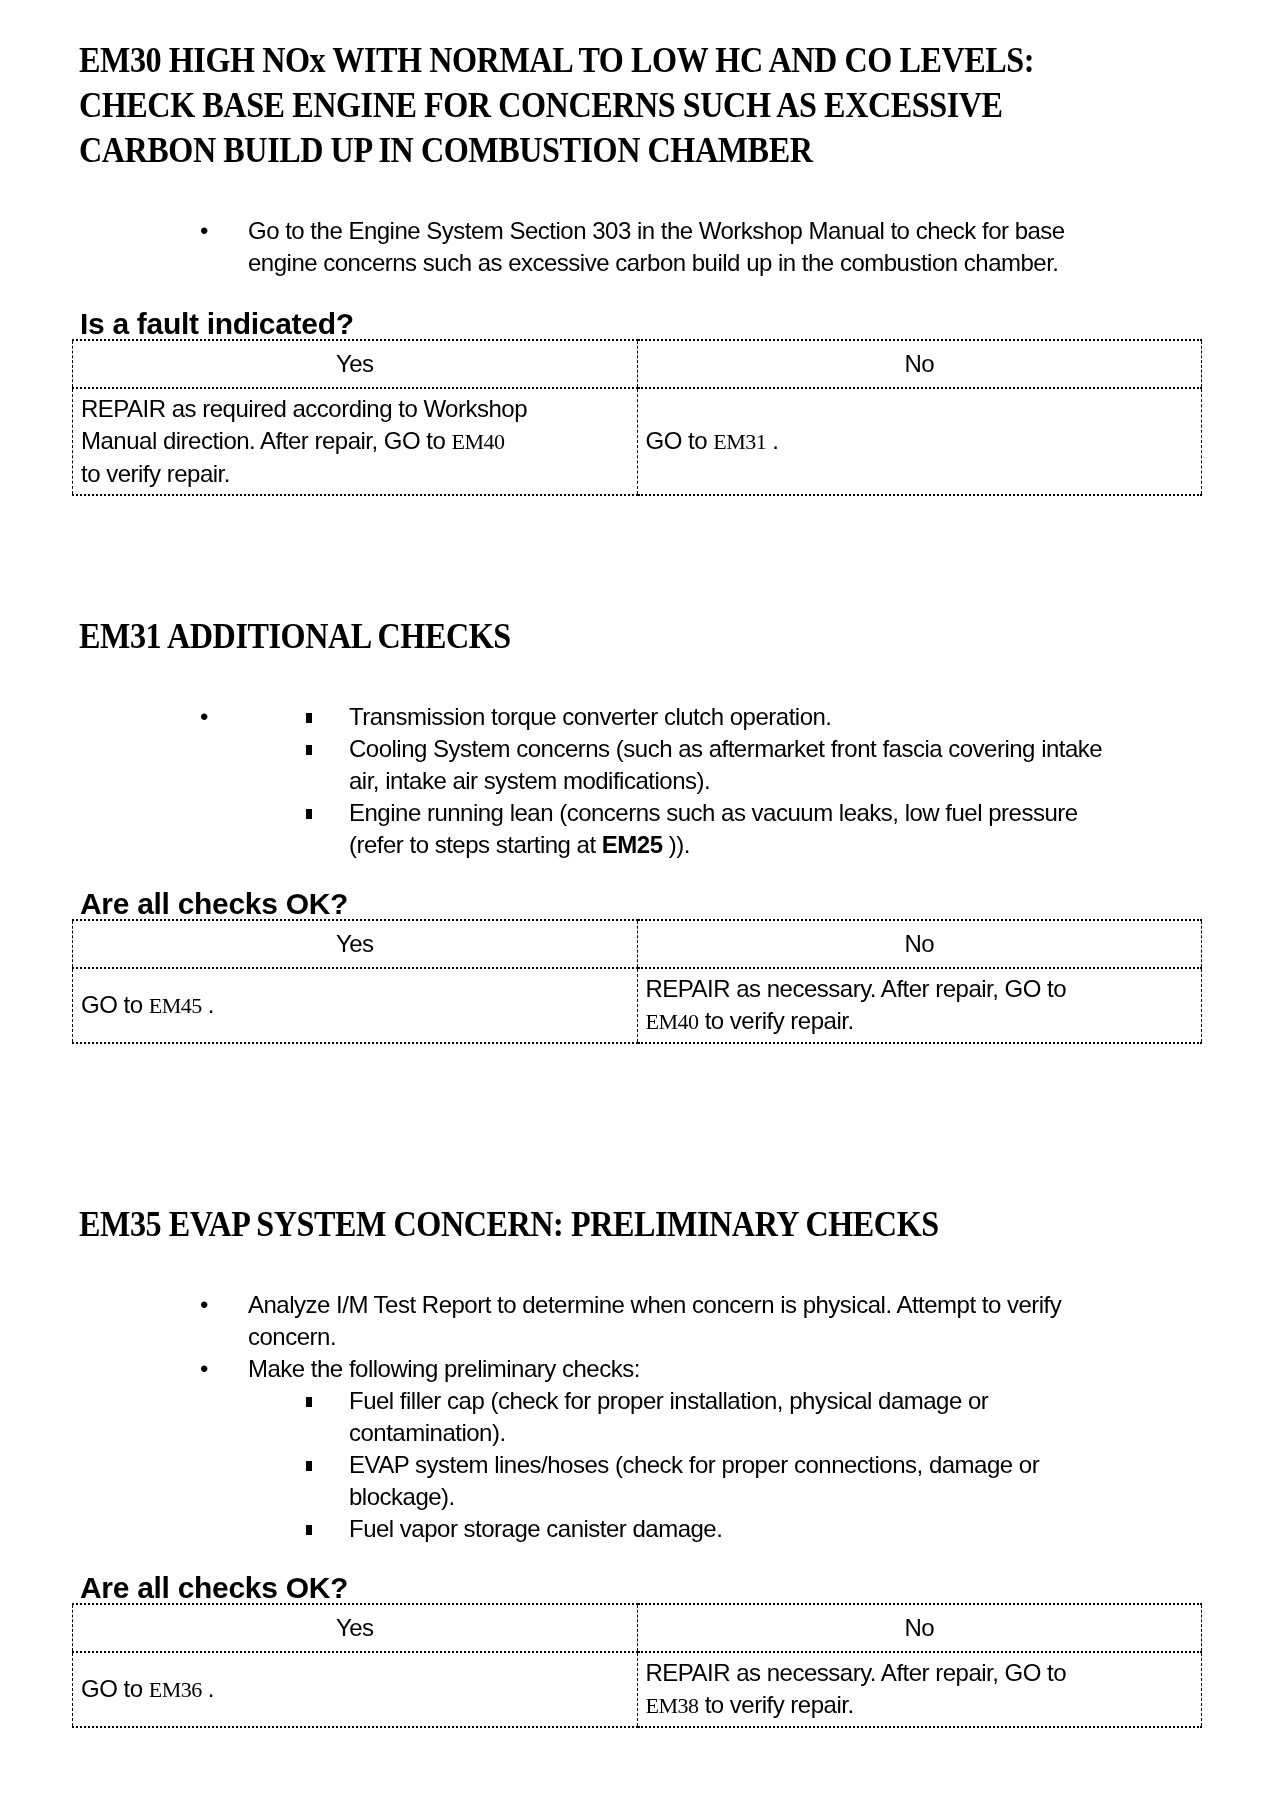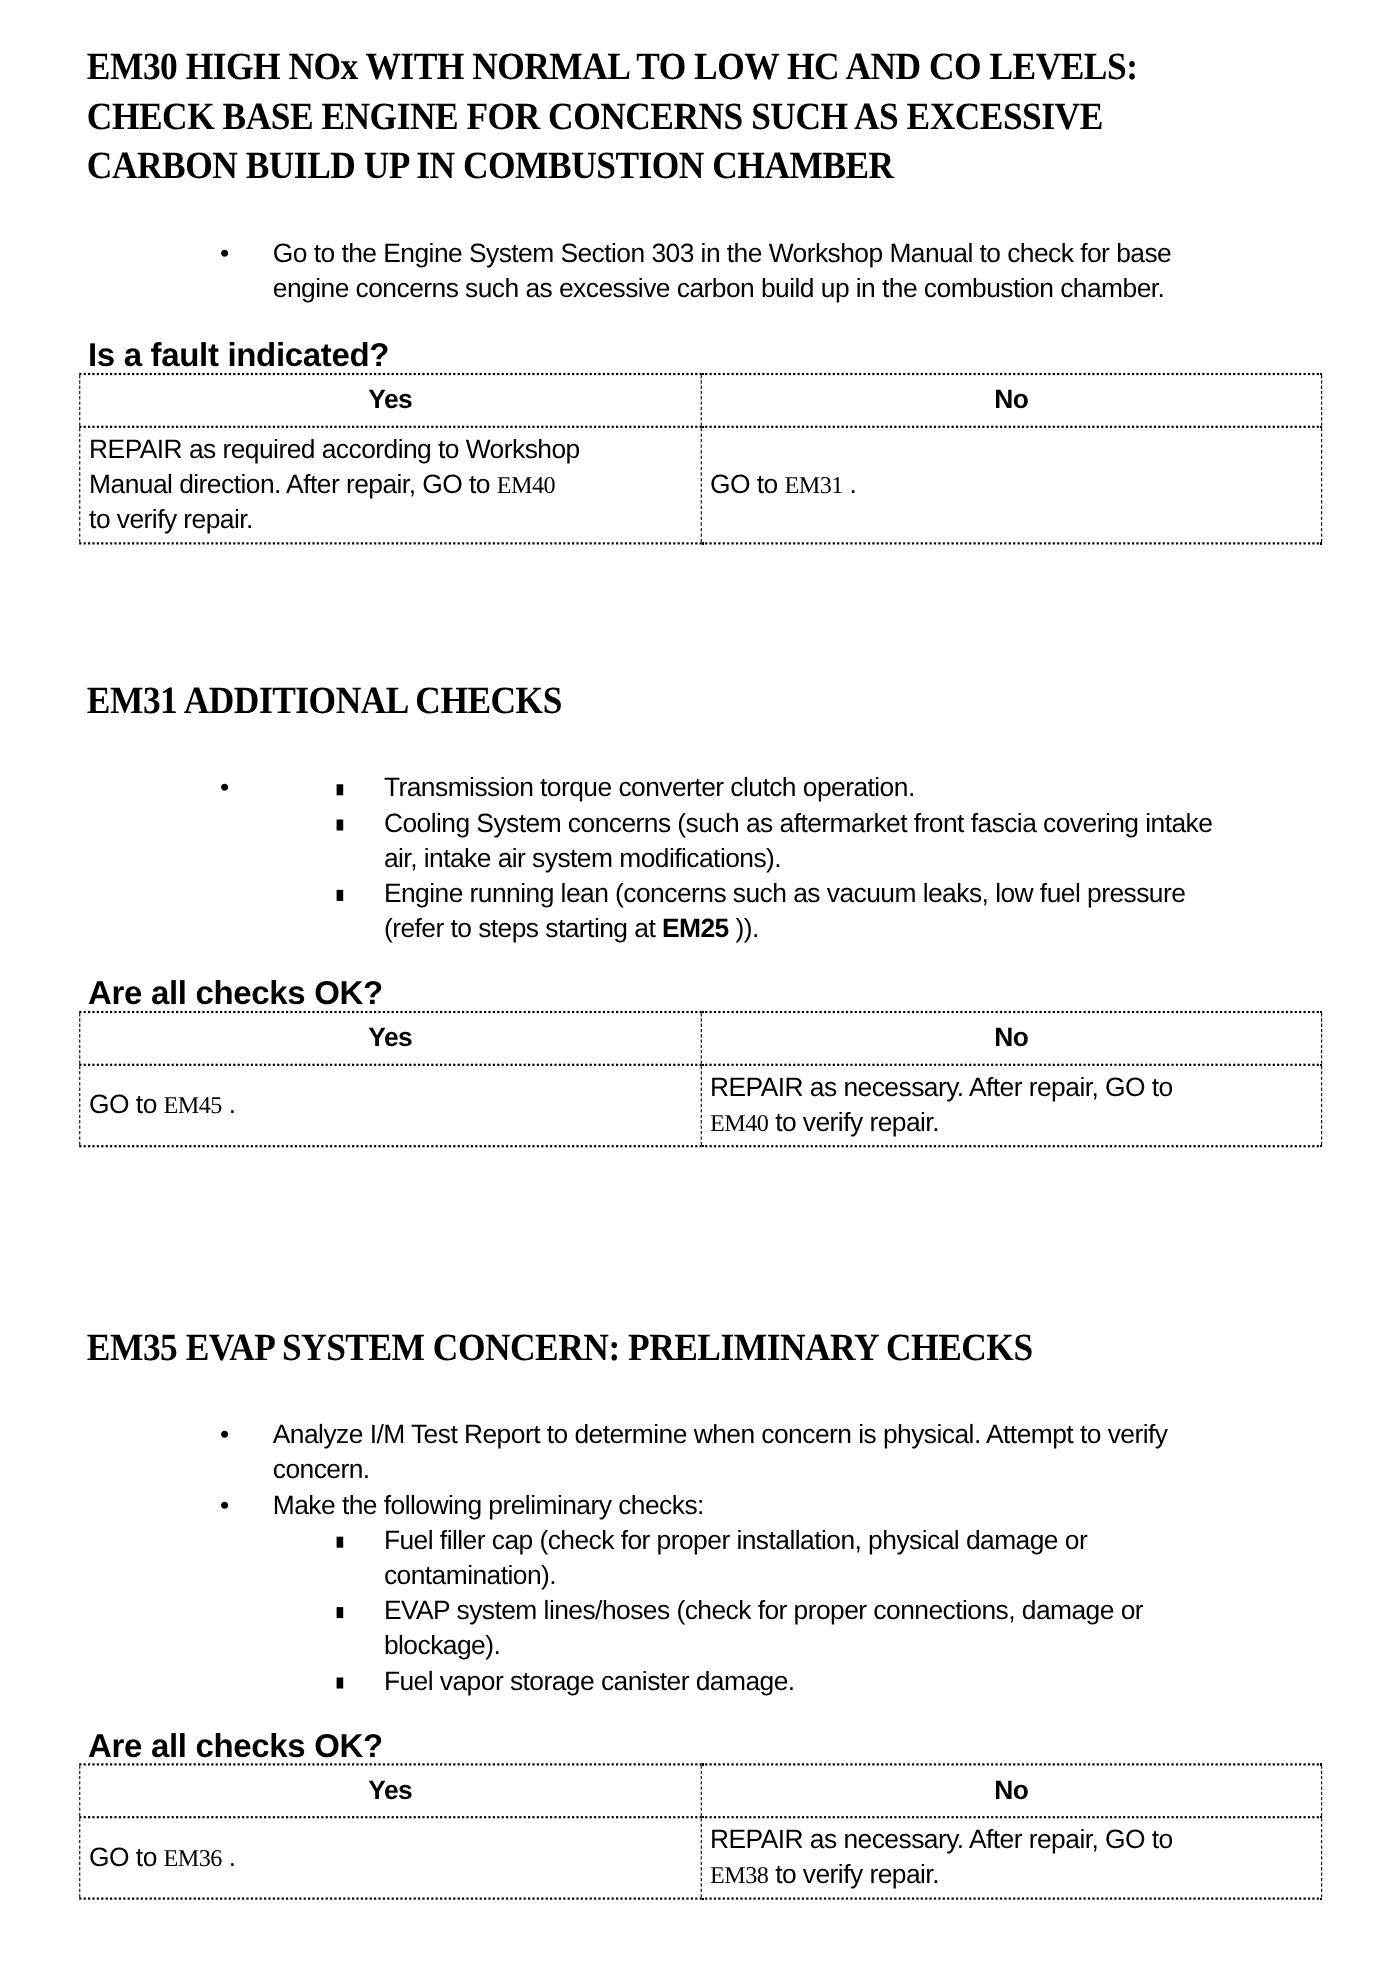"Yes" table.yn th { font-weight: bold -> normal }
